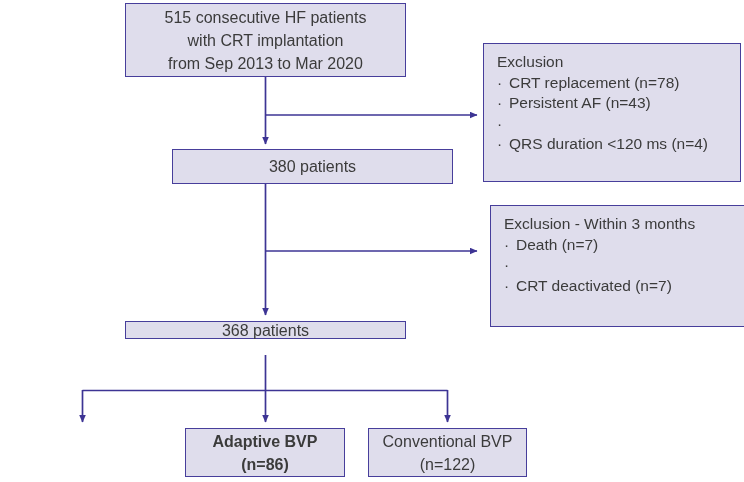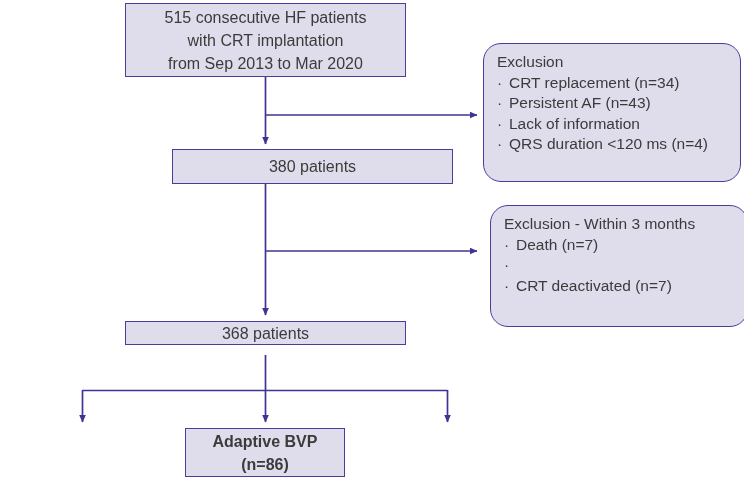"Exclusion" .excl-box { border-radius: 18px -> none }
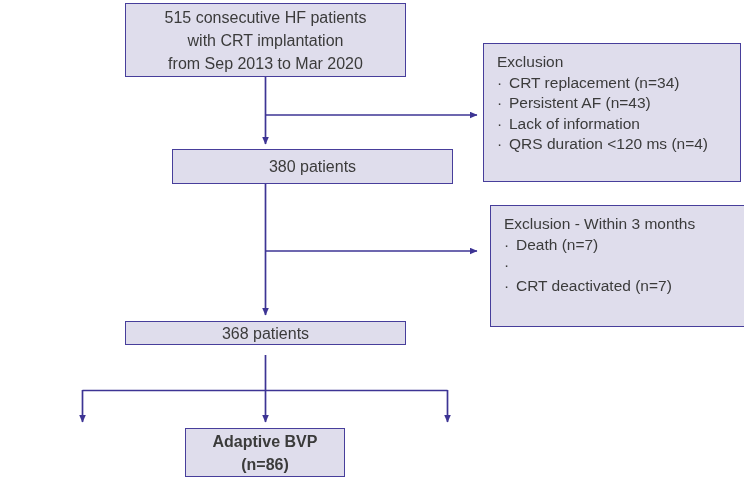"CRT replacement (n=34)" span { text: 34 -> 78 }
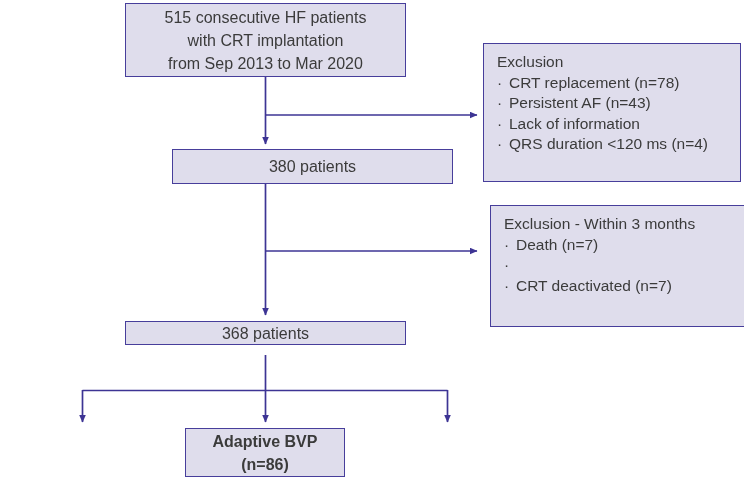"Lack of information" span { html: <span>Lack of information</span> -> none }
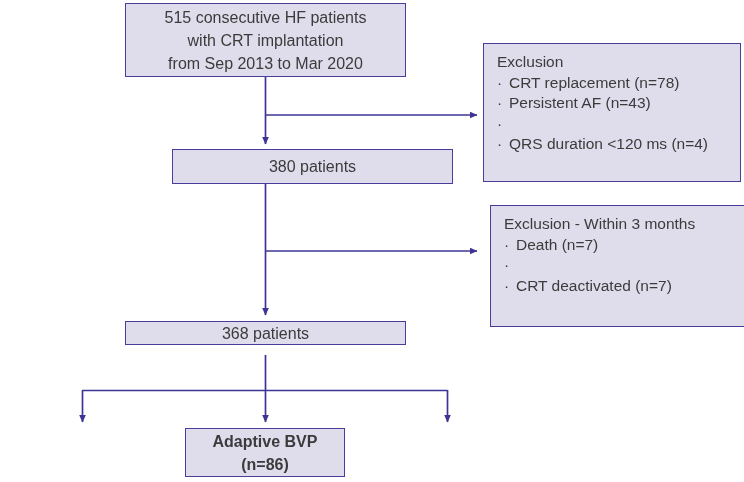"368 patients" .b368-box { height: 24px -> 18px }
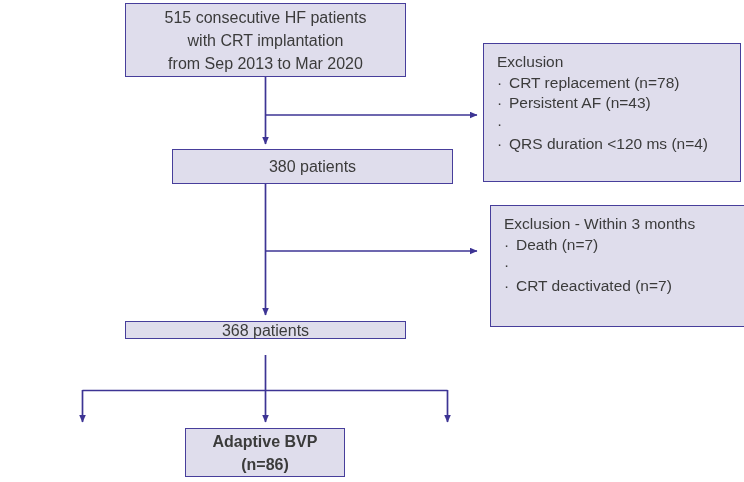"Conventional BVP" div.box { html: none -> <div> <div>Conventional BVP</div> <div>(n=122)</div> </div> }
